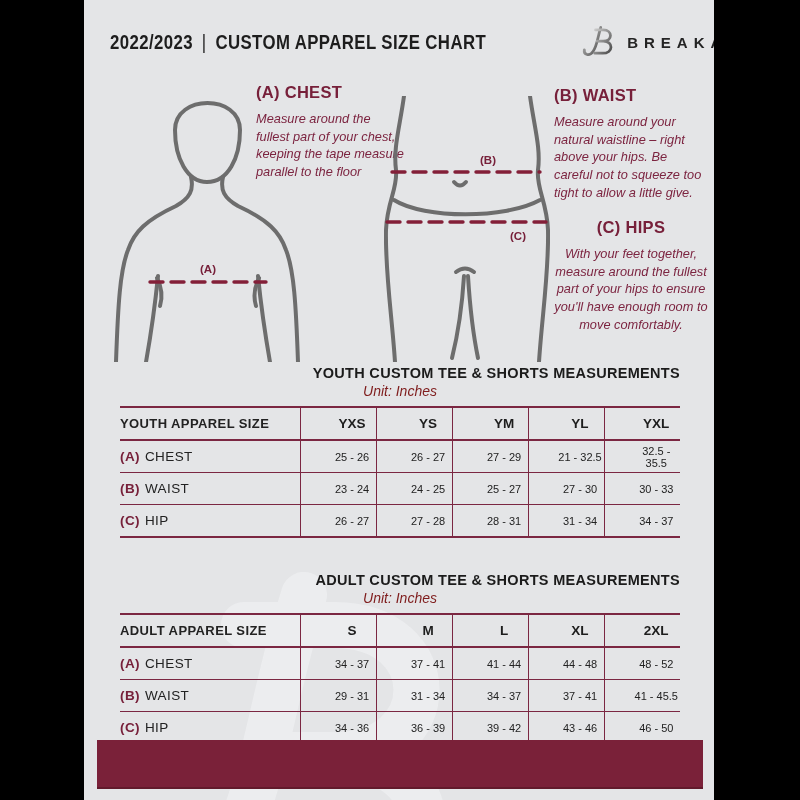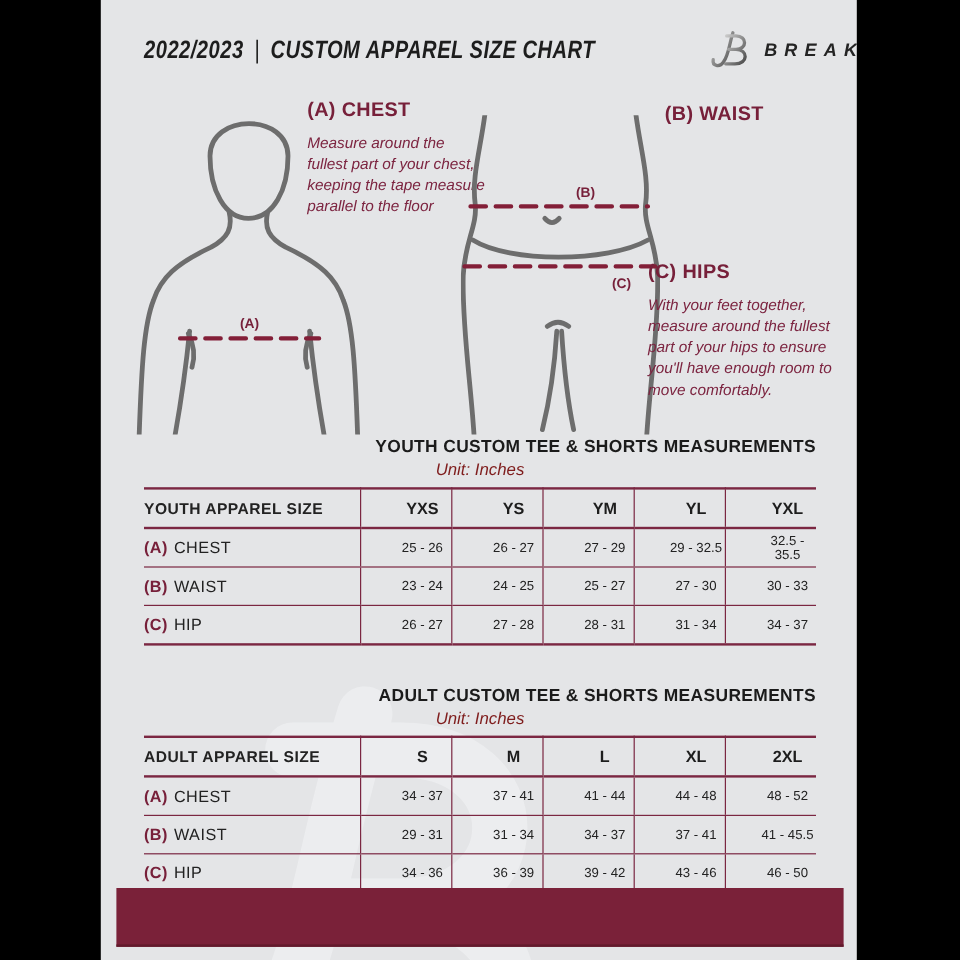"2022/2023 | CUSTOM APPAREL SIZE" .header { font-style: italic -> none; left: 36px -> 26px }
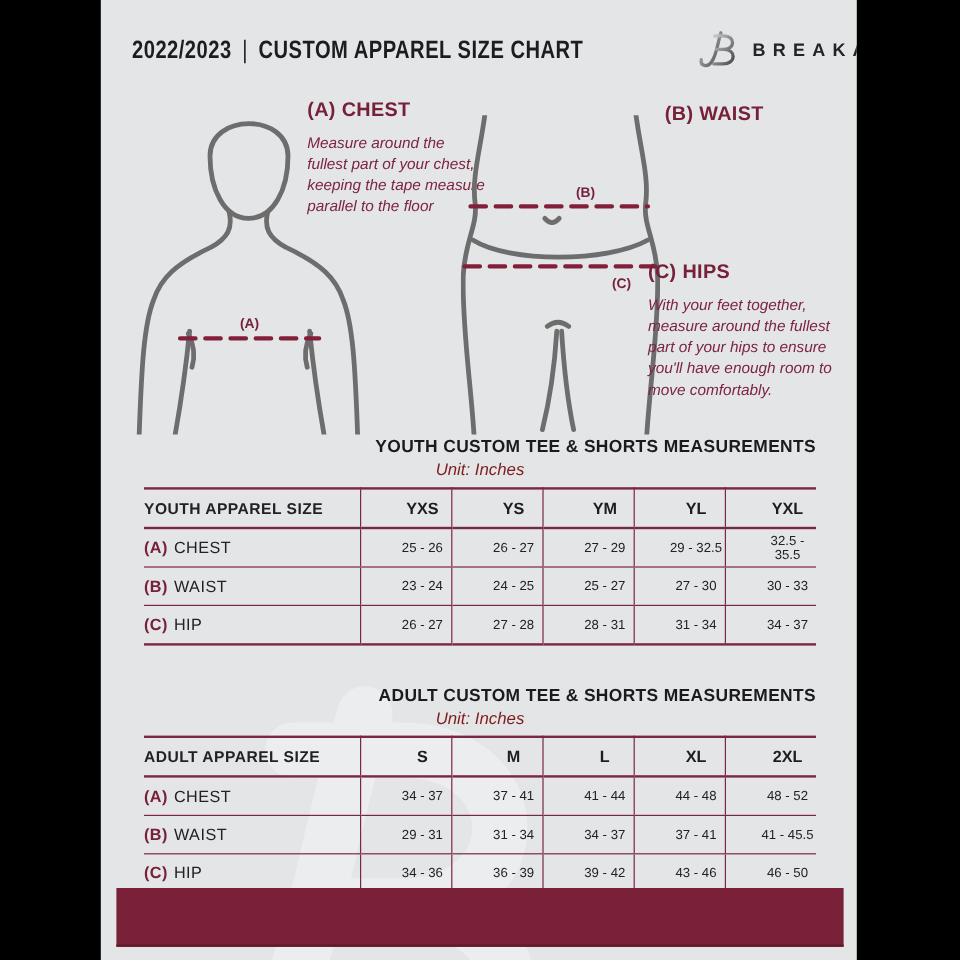"Measure around your natural waistline" div.guide-body { html: none -> <div>Measure around your natural waistline – right above your hips. Be careful not to squeeze too tight to allow a little give.</div> }
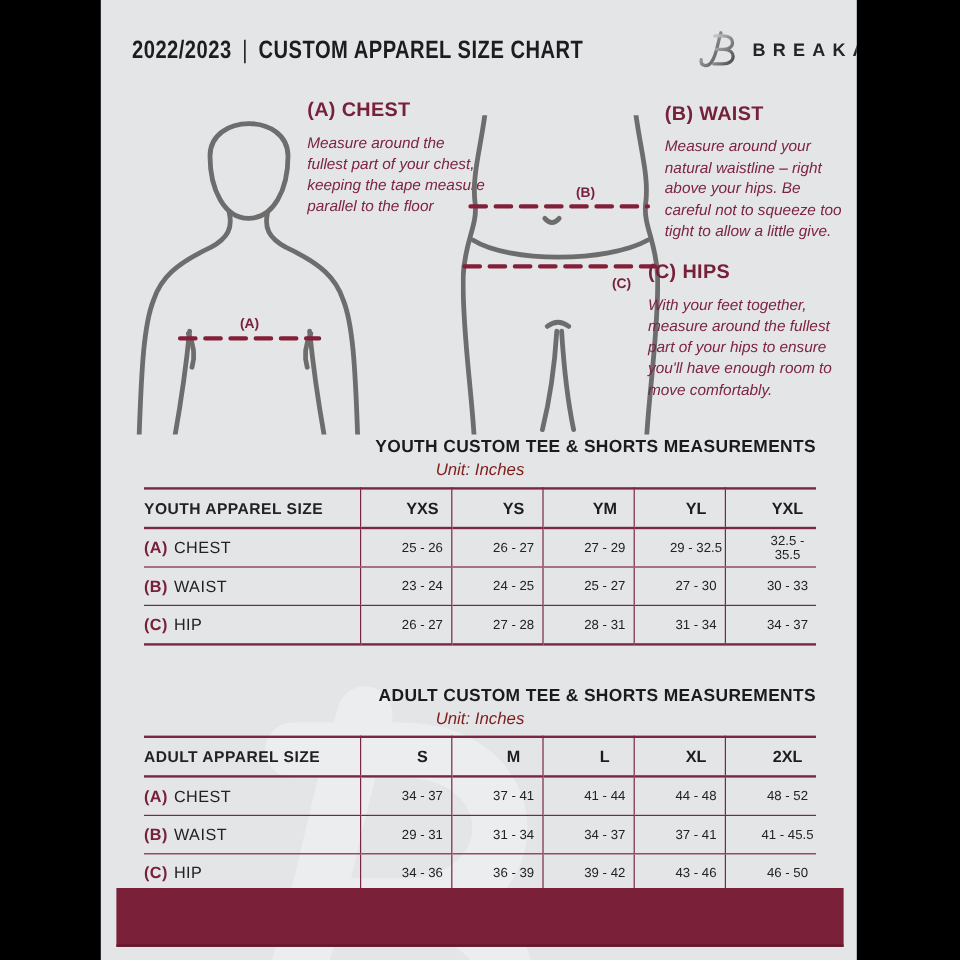"(C) HIPS" div.guide { left: 456px -> 468px; text-align: none -> center }
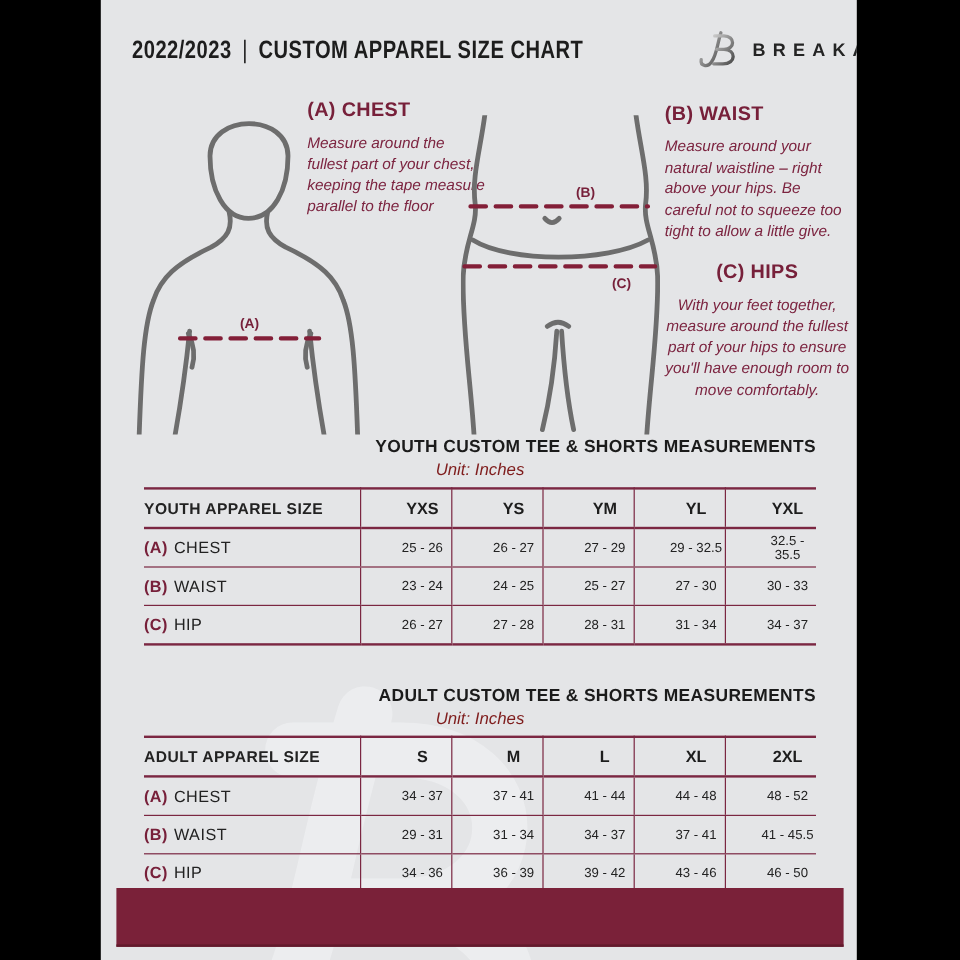"29 - 32.5" td.td-val { text: 29 -> 21 }
